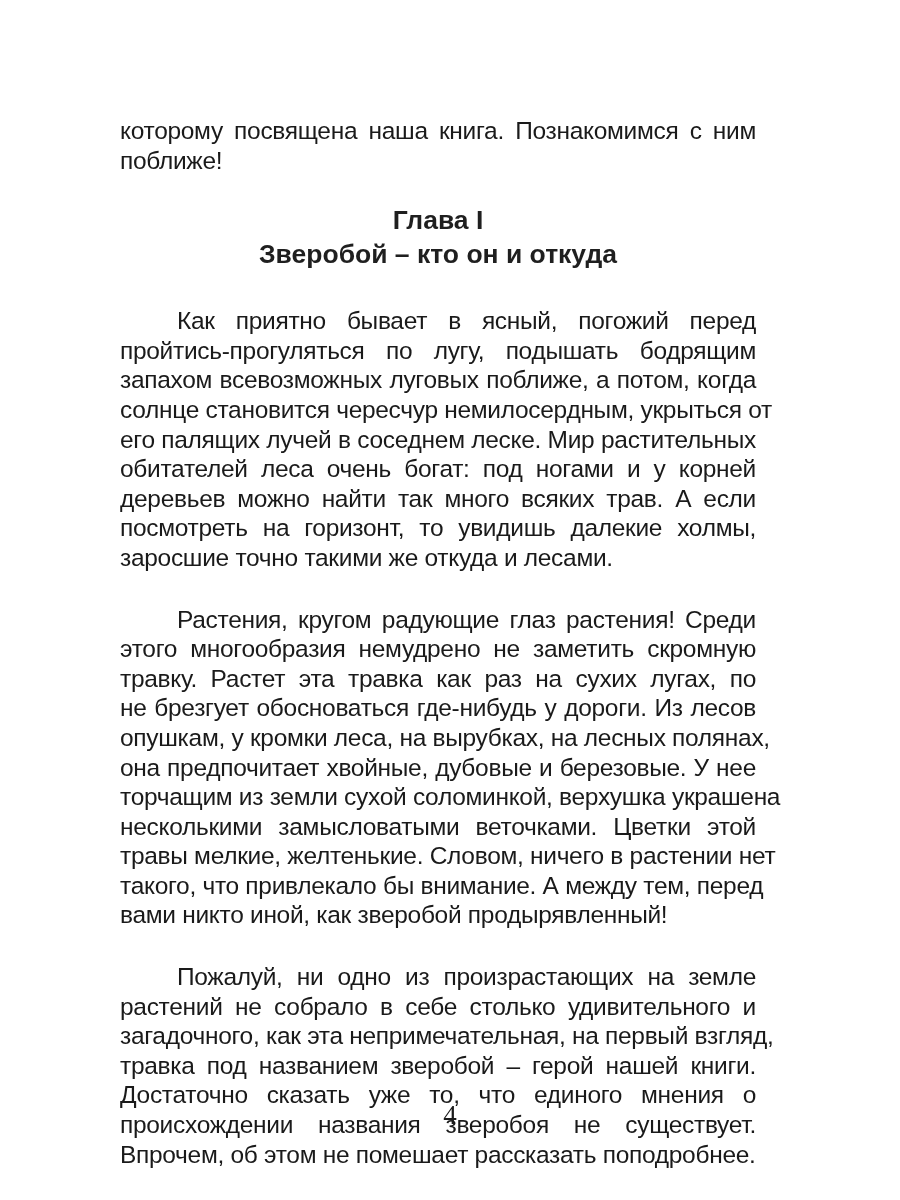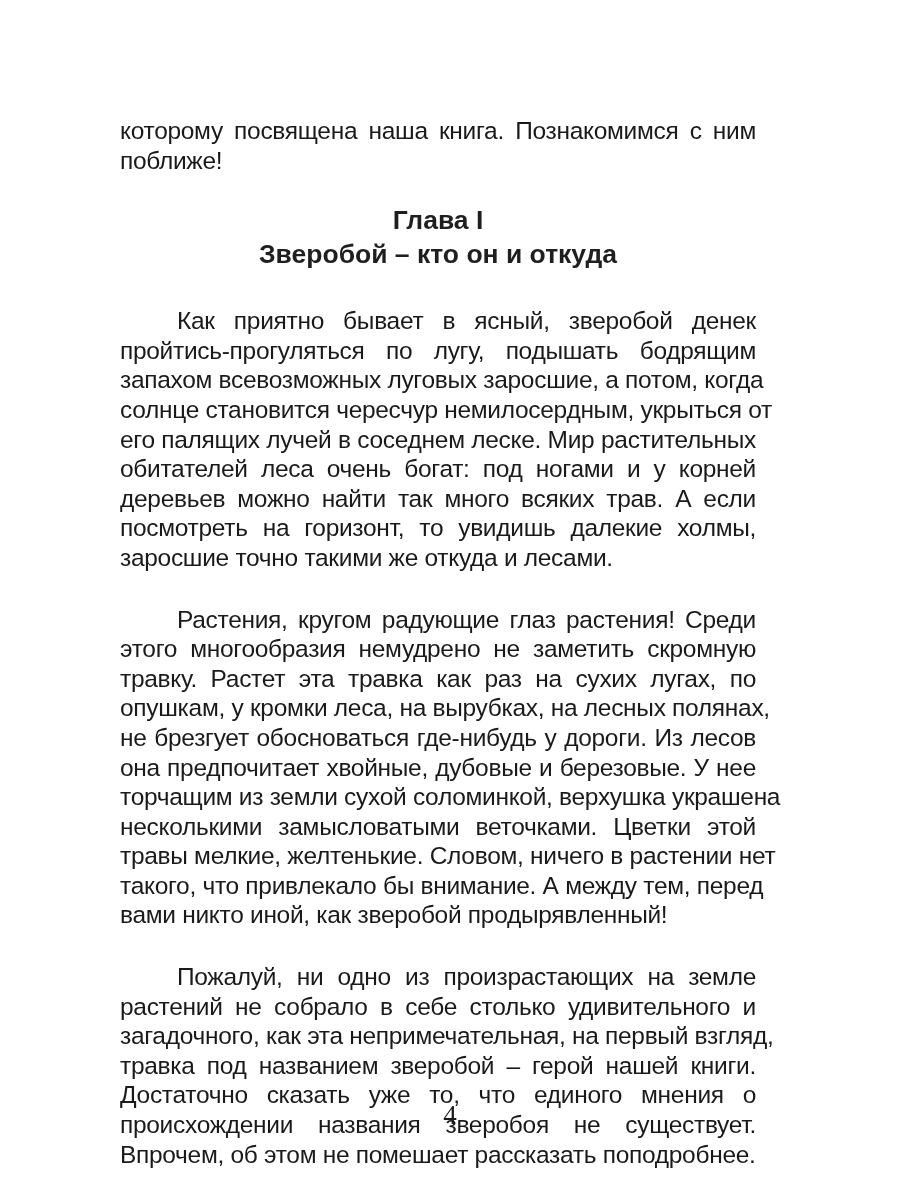"Как приятно бывает в ясный," span.line { text: зверобой денек -> погожий перед }
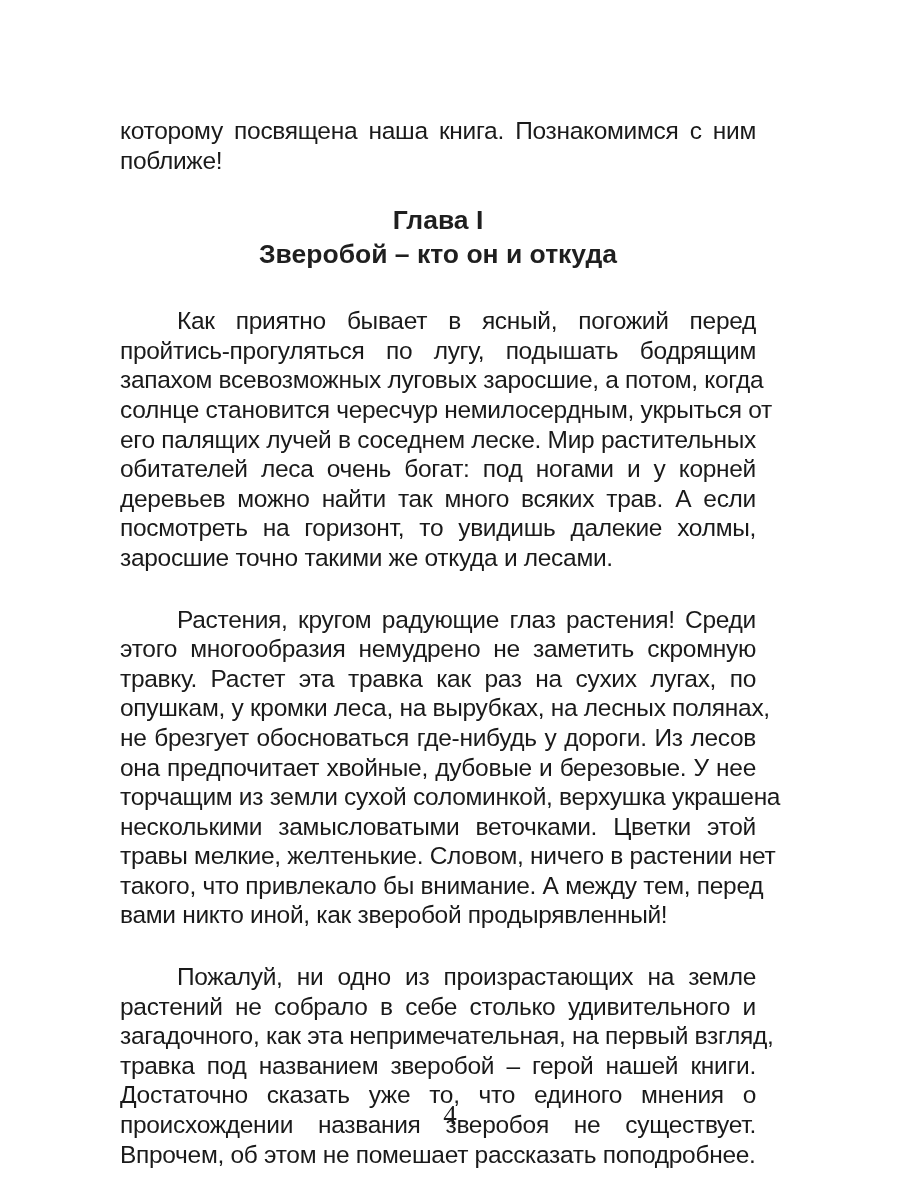"запахом всевозможных луговых заросшие, а" span.line { text: заросшие -> поближе }
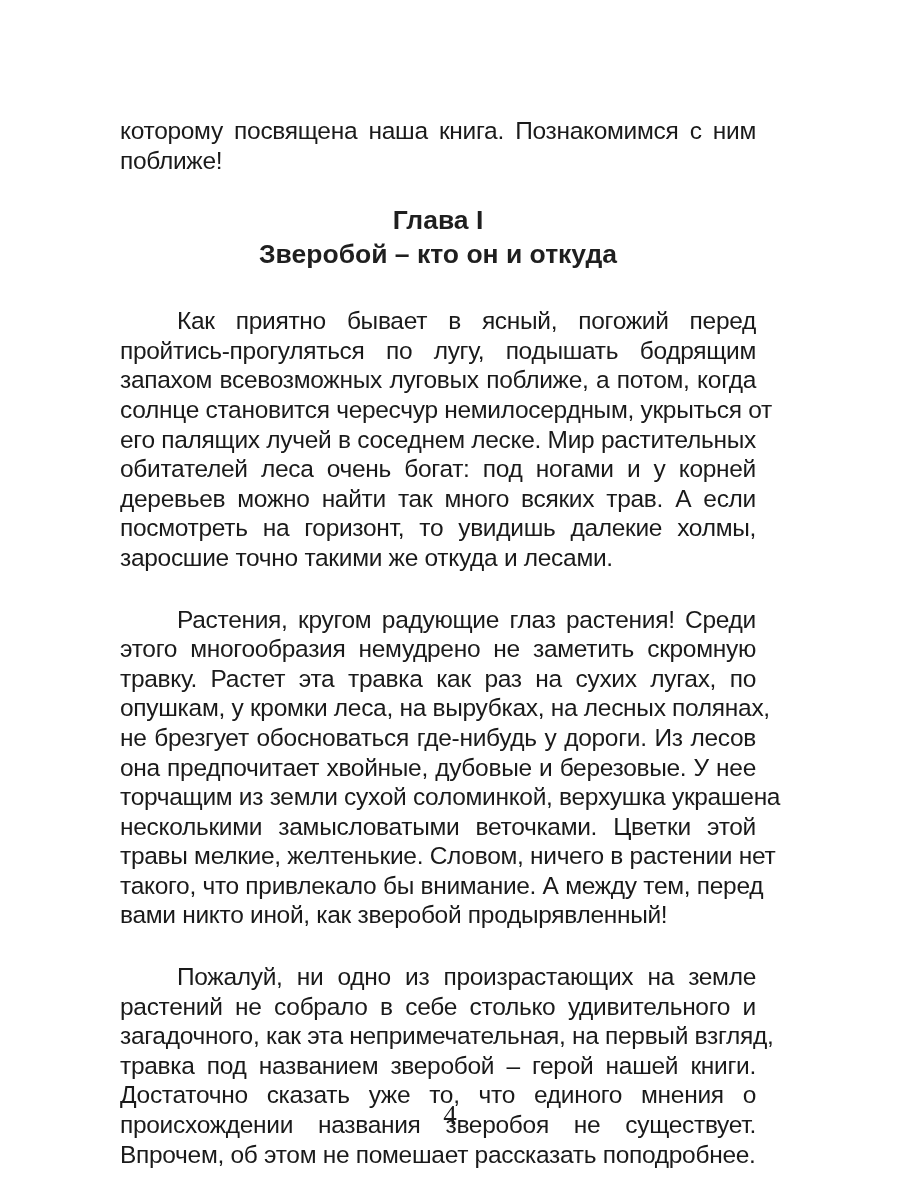"опушкам, у кромки леса, на" span.line { order: before "не брезгует обосноваться где-нибудь у" -> after "не брезгует обосноваться где-нибудь у" }
